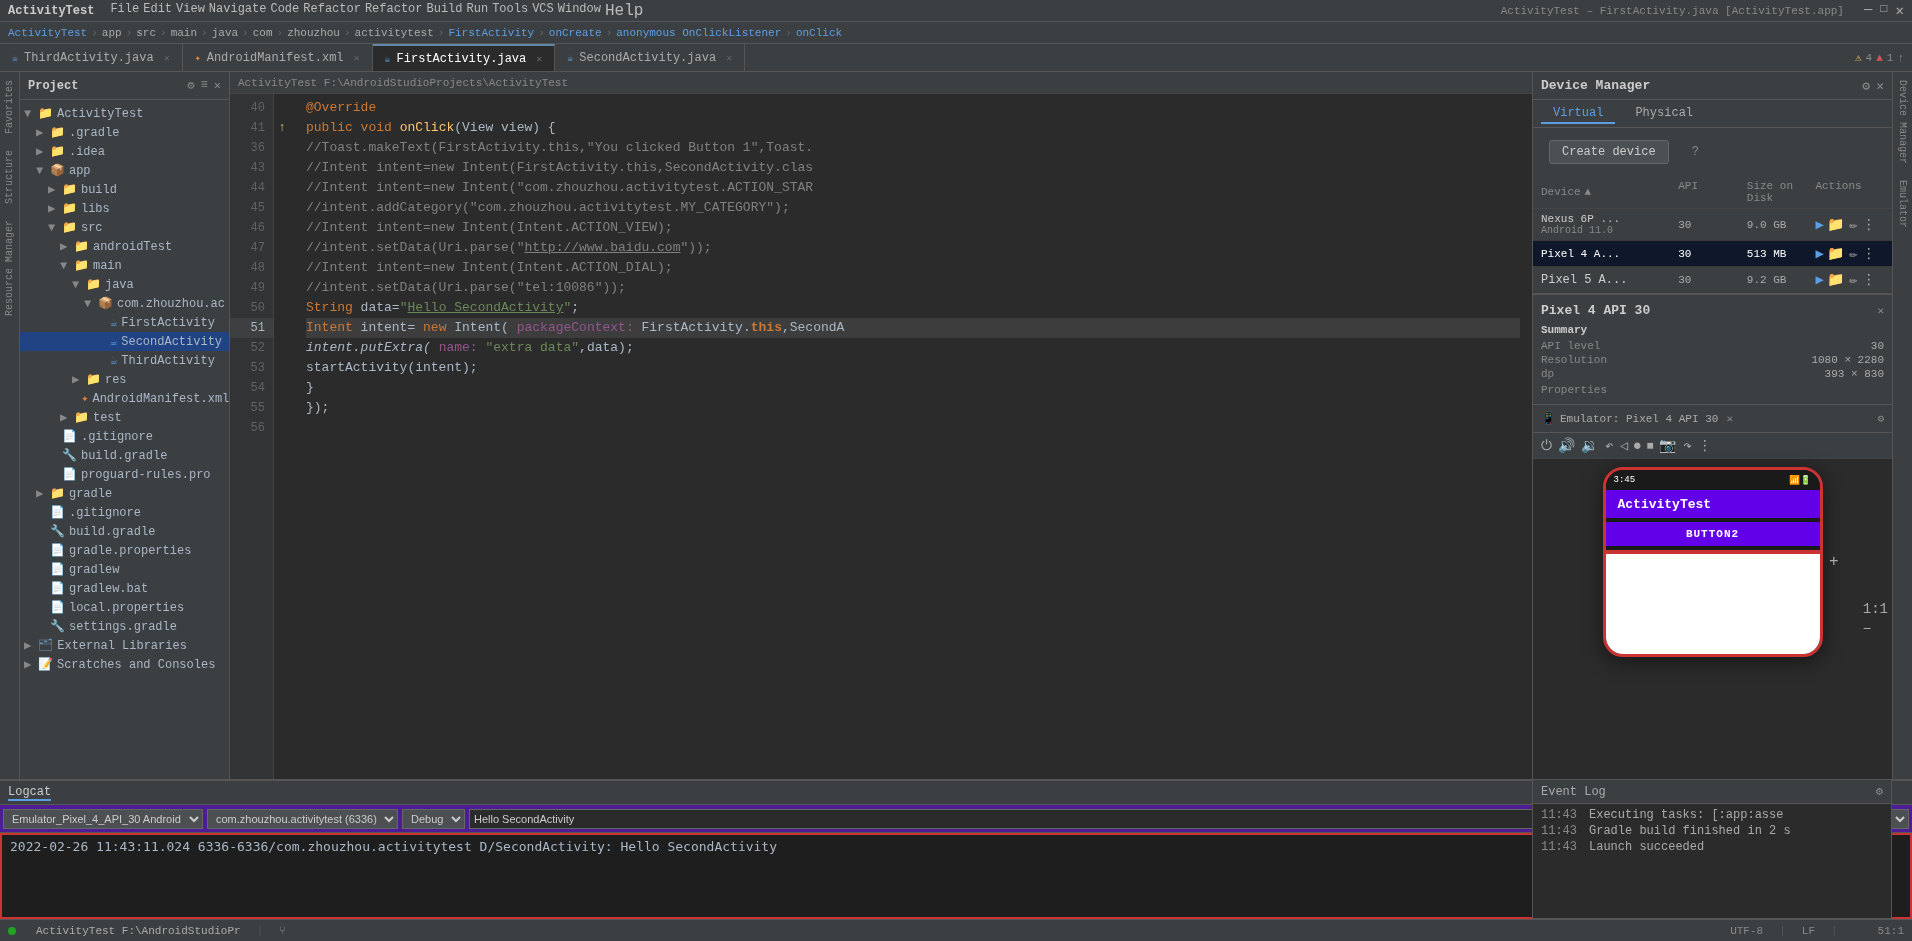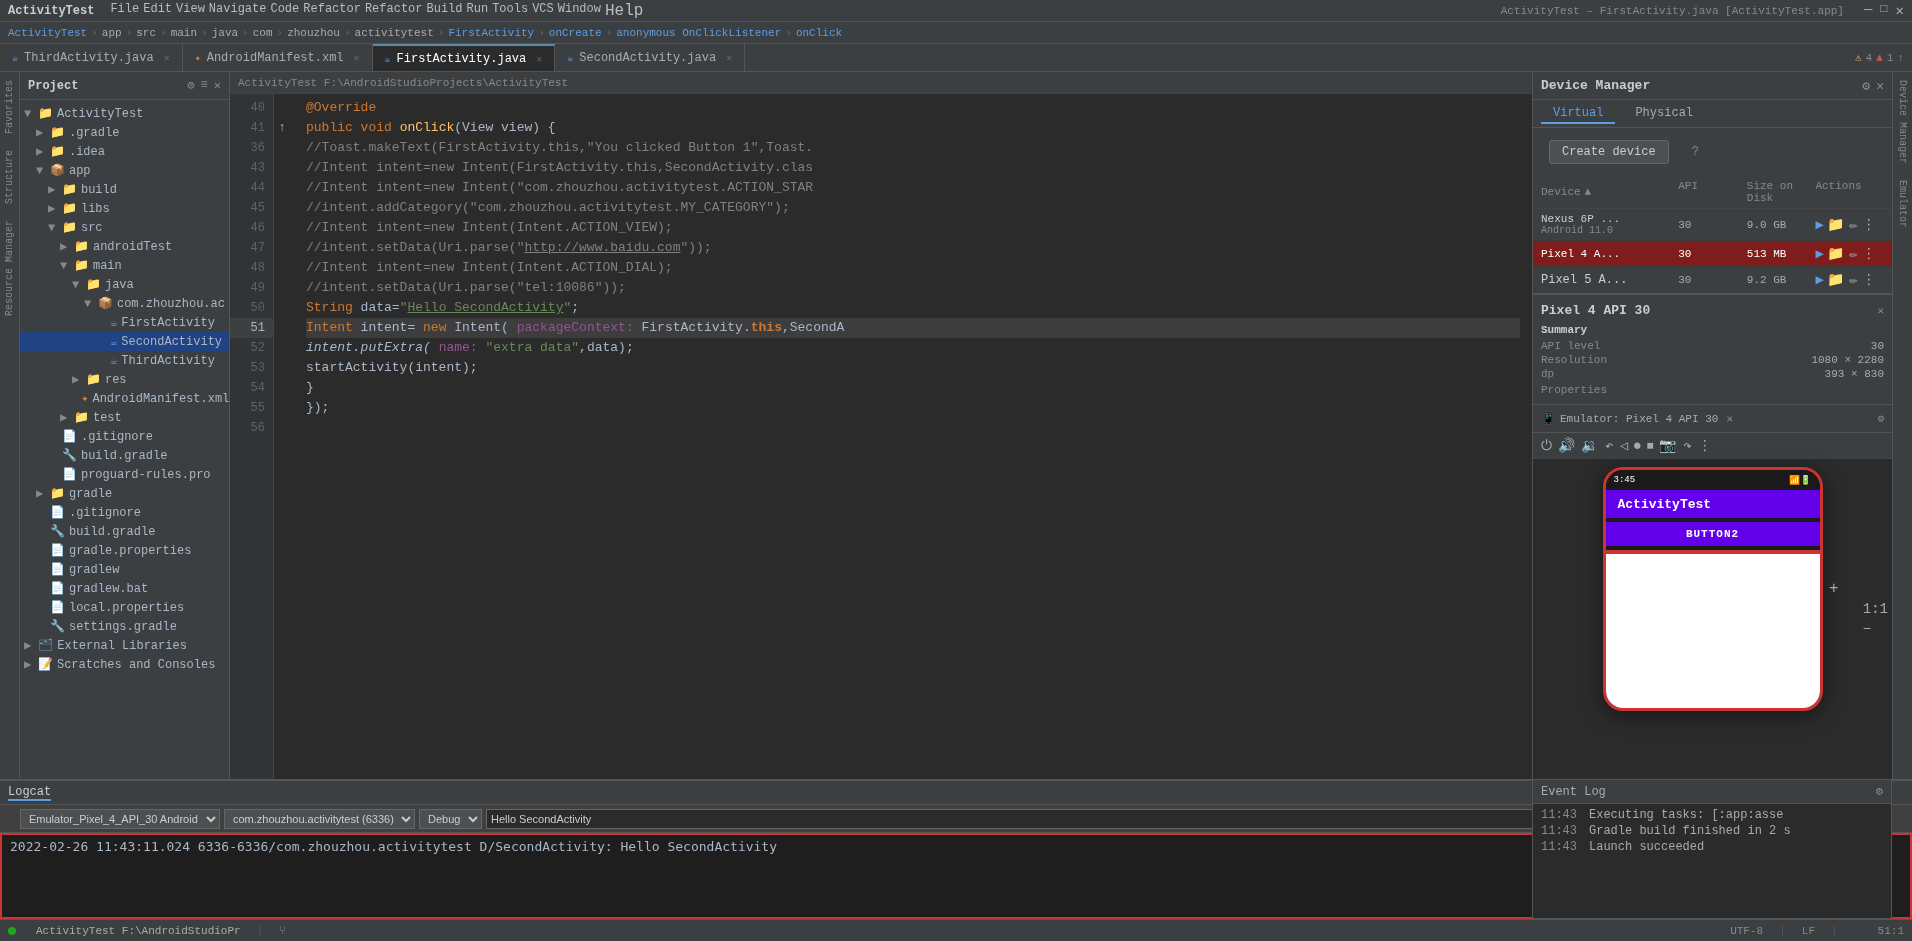"Pixel 4 A..." div.device-row { background: #7f1d1d -> #0f172a }
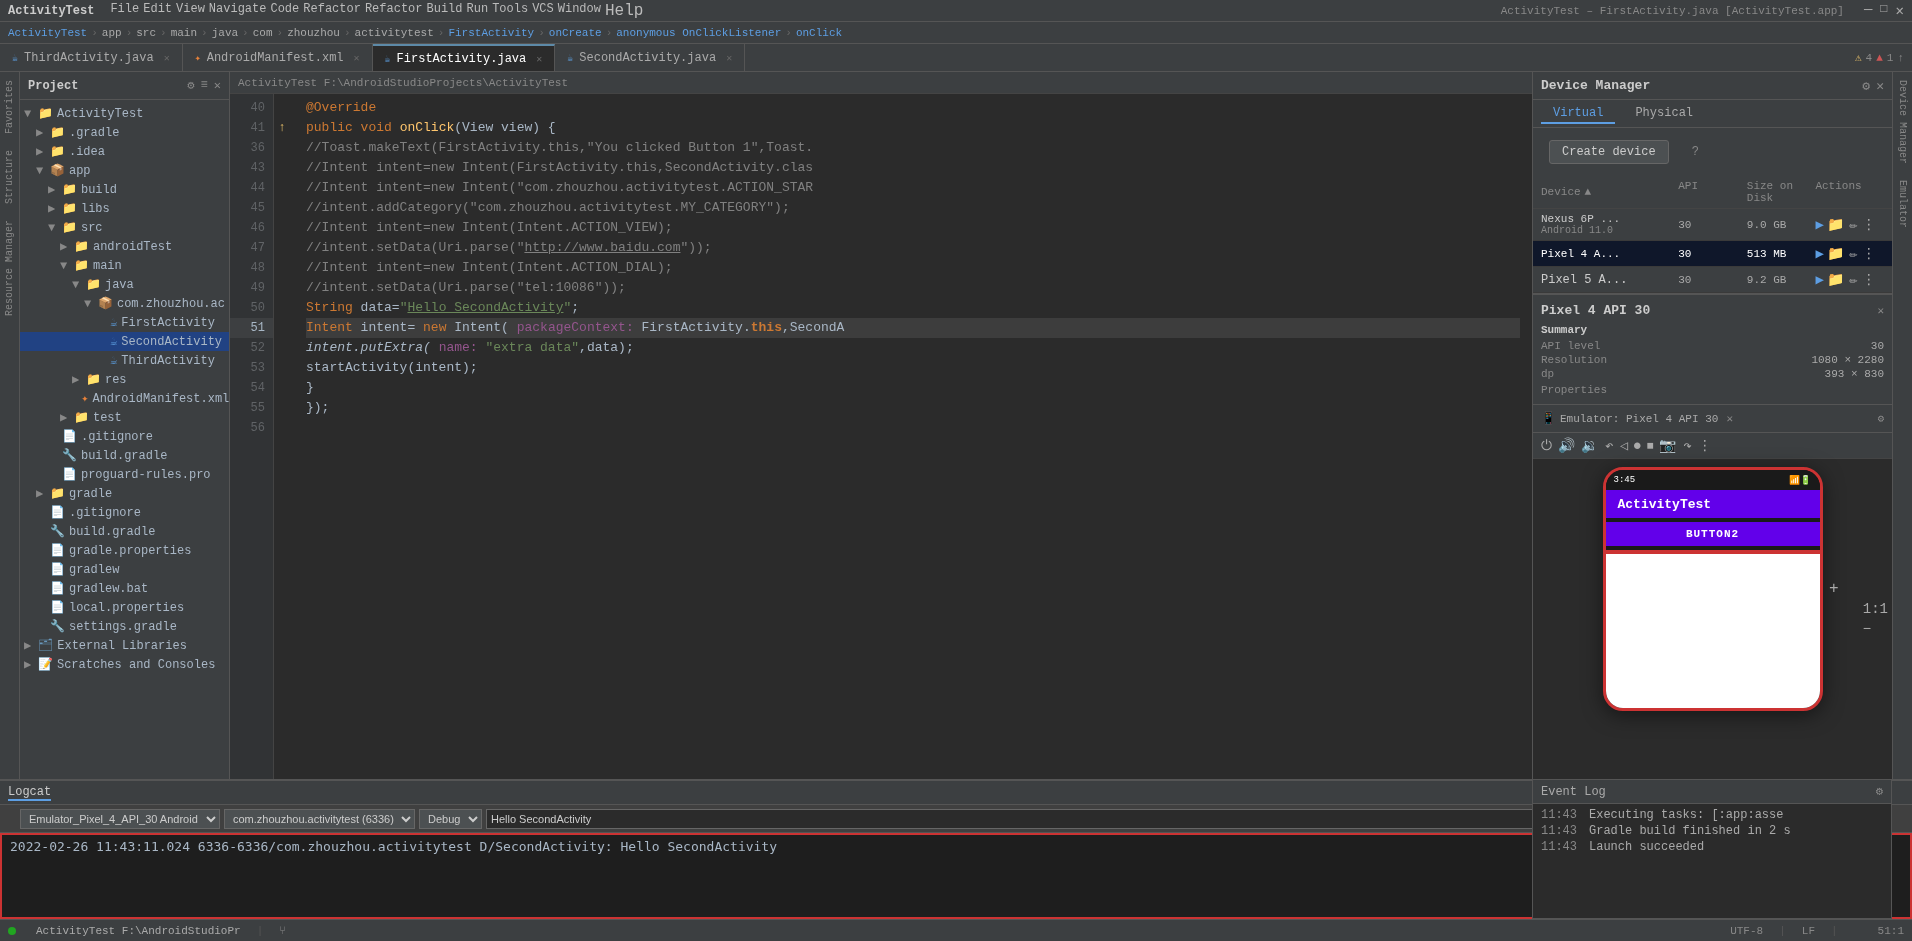"3:45" .phone-frame { height: 244px -> 190px }
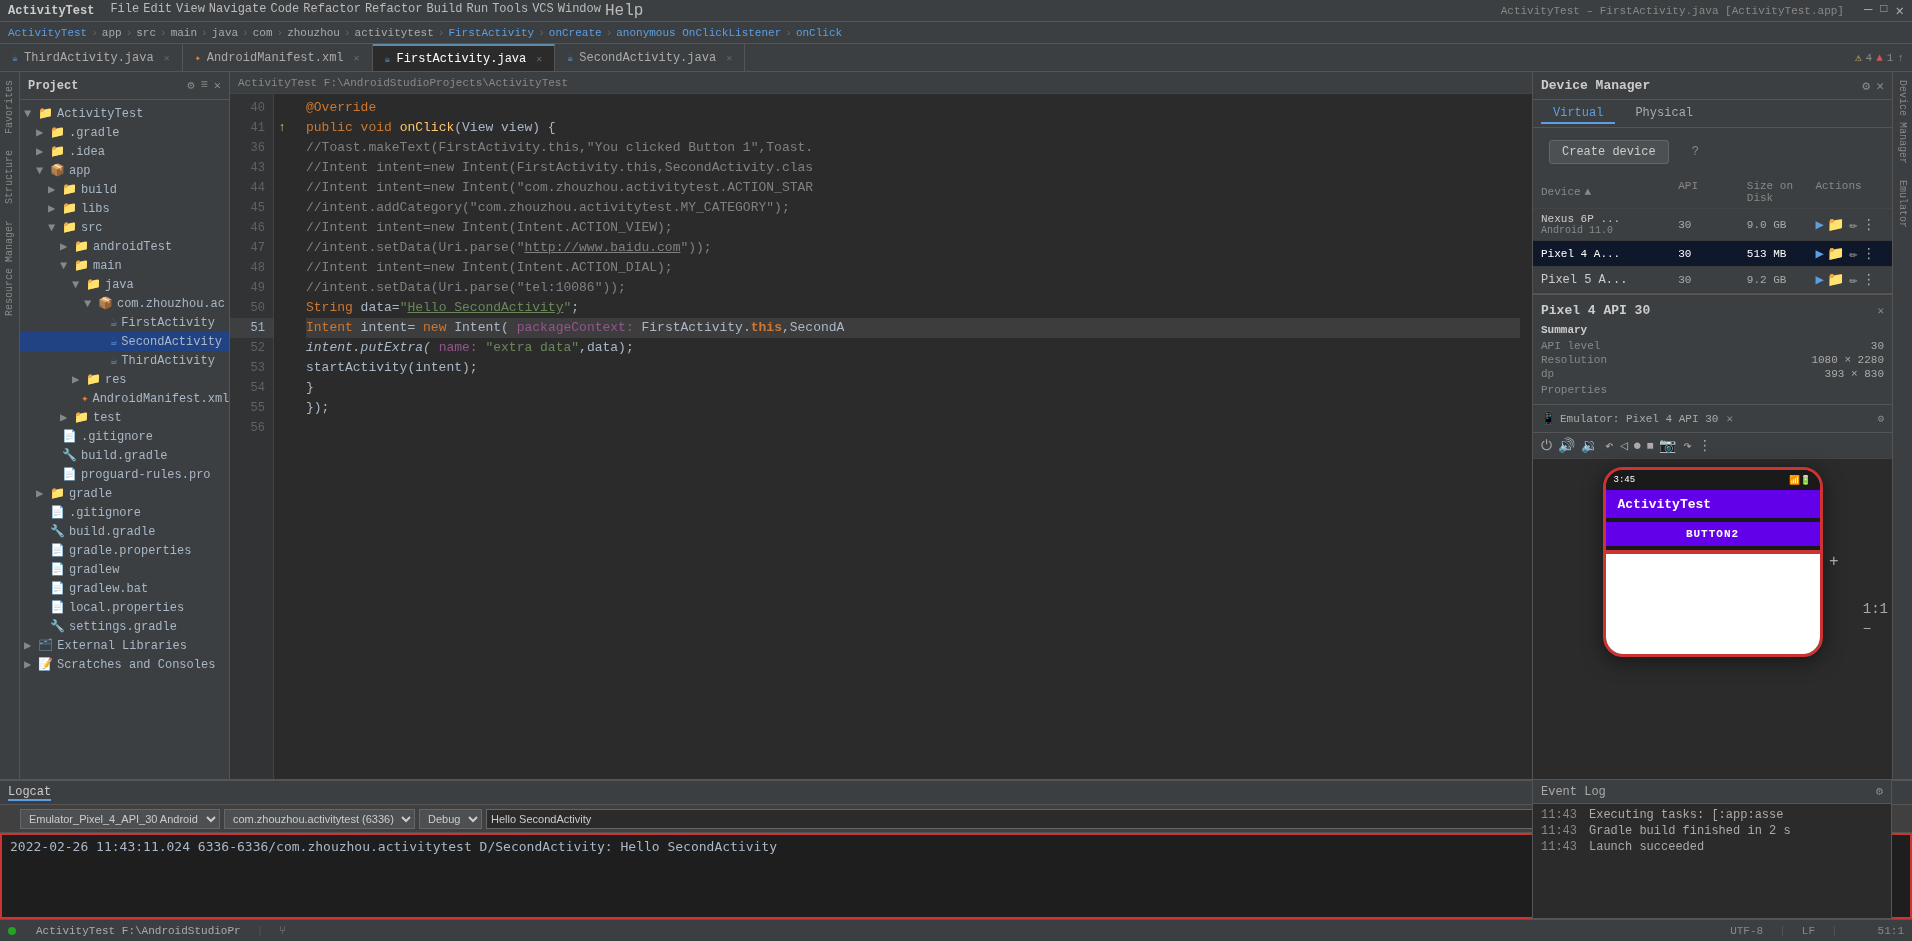"Emulator_Pixel_4_API_30 Android" .logcat-toolbar { background: #404040 -> #4c1d95; padding: 0 20px -> 0 3px }
